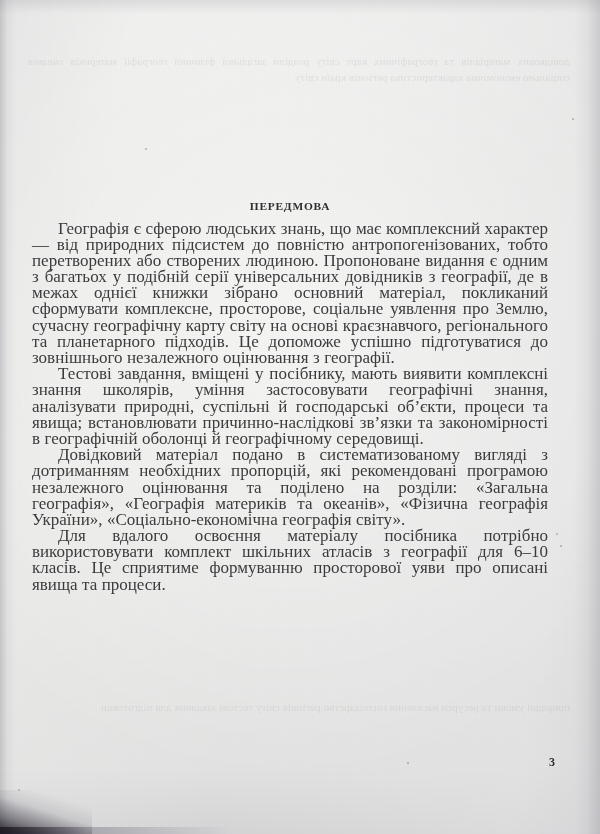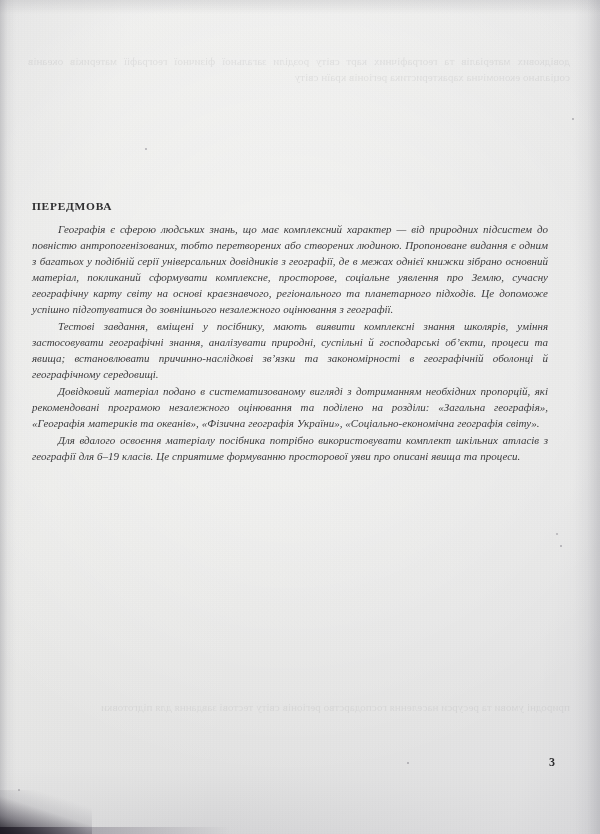"ПЕРЕДМОВА" .section-heading { text-align: none -> center }
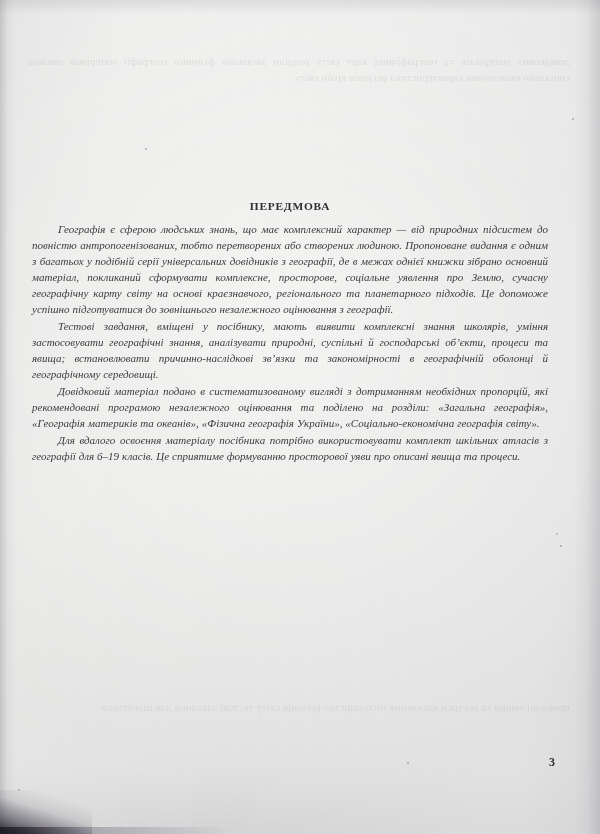"Географія є сферою людських знань," .body-paragraph { font-size: 11px -> 17px; font-style: italic -> none }
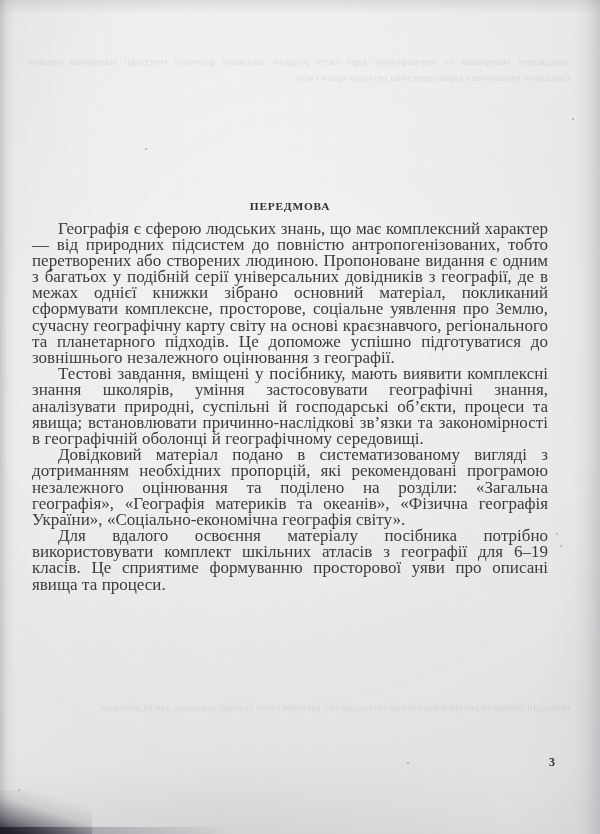"Для вдалого освоєння матеріалу посібника" p.body-paragraph { text: 19 -> 10 }
